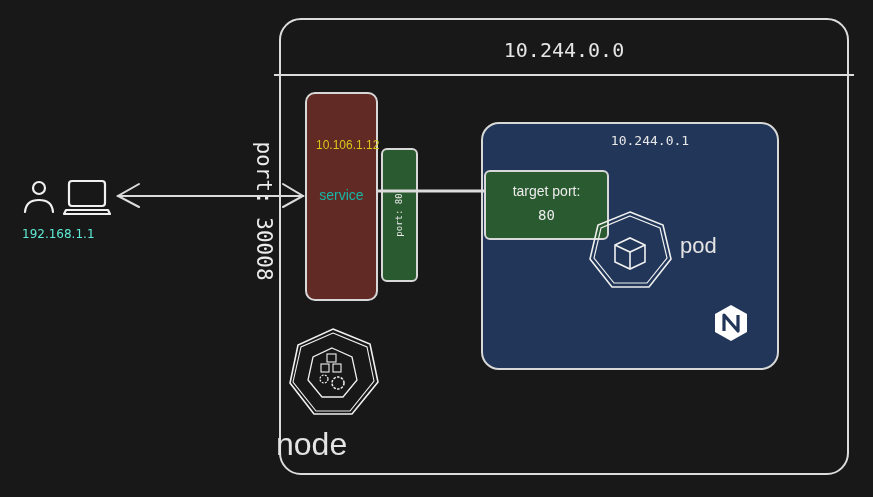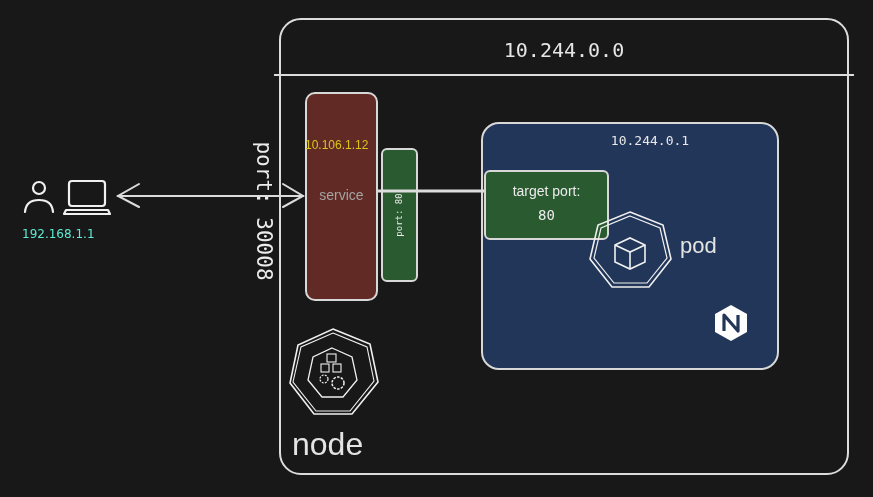"10.106.1.12" .service-ip { left: 305px -> 316px }
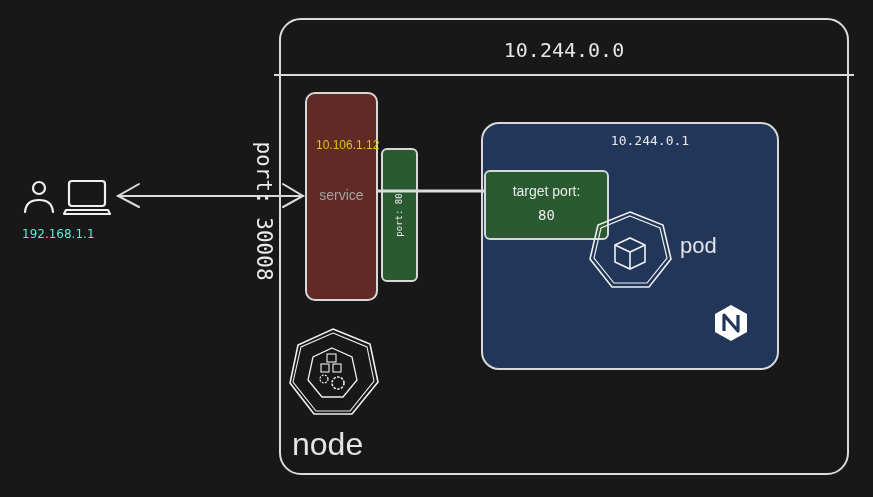"service" .service-label { color: #a3a3a3 -> #14b8a6 }
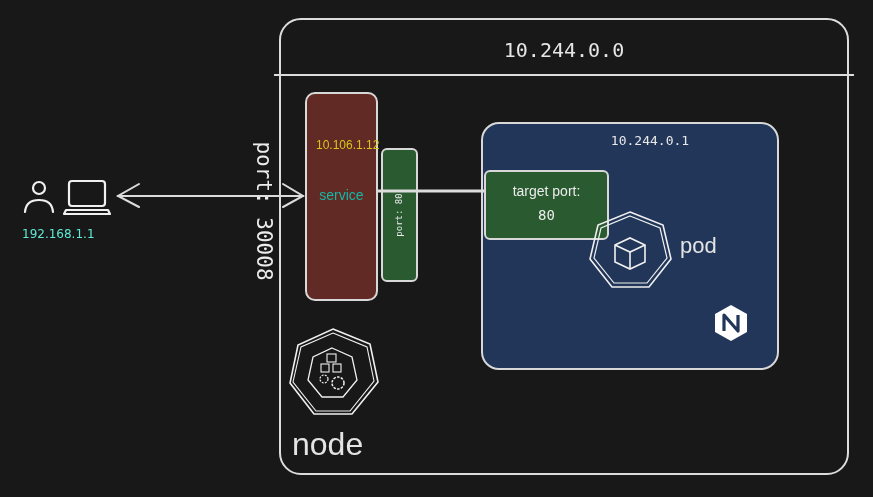"node" .node-label { left: 292px -> 276px }
